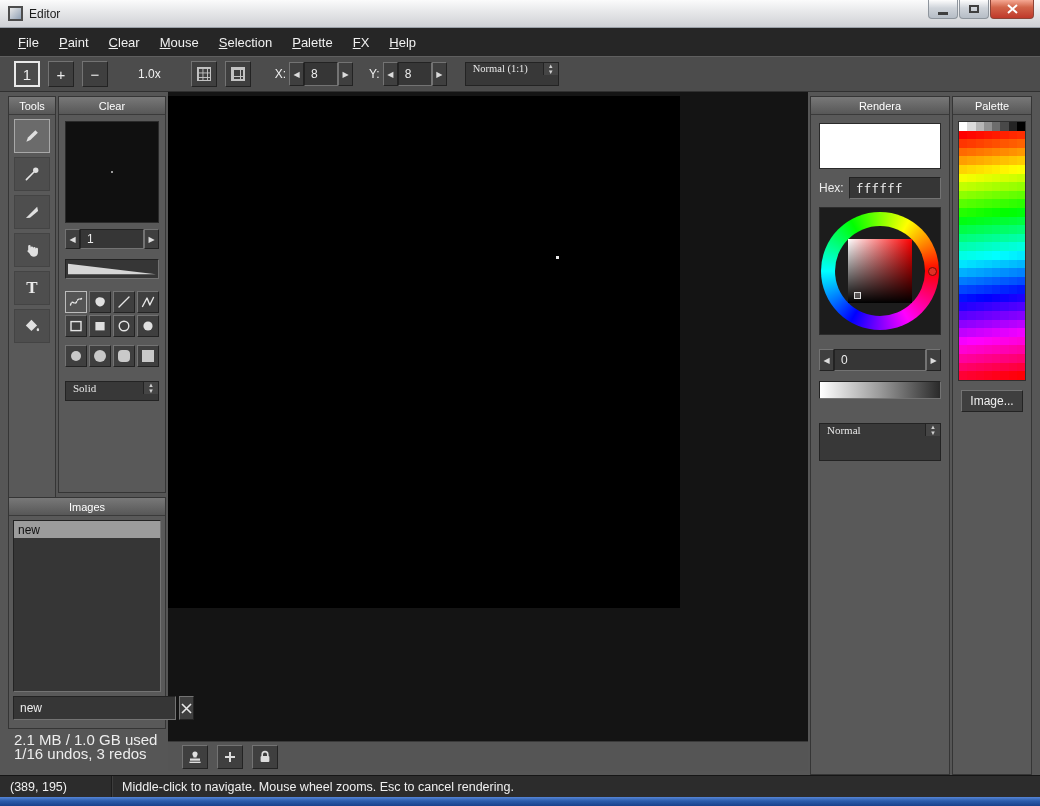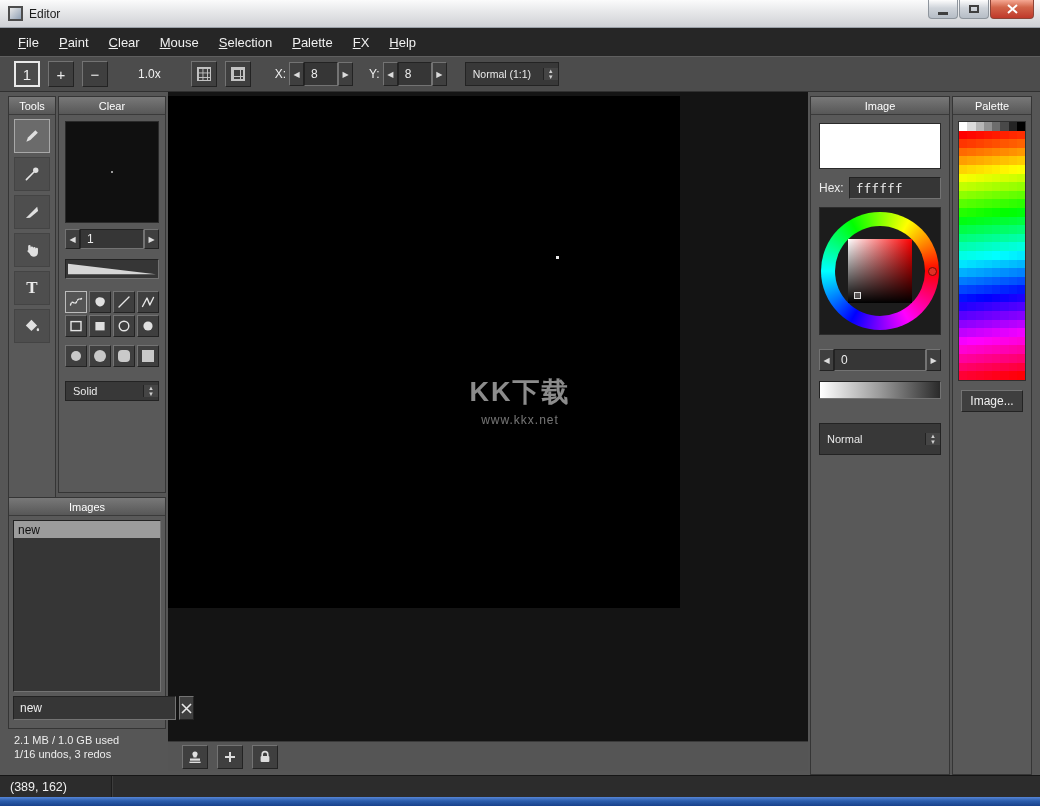"Normal (1:1)" .choice { align-items: center -> flex-start; font-family: none -> Liberation Serif, serif }
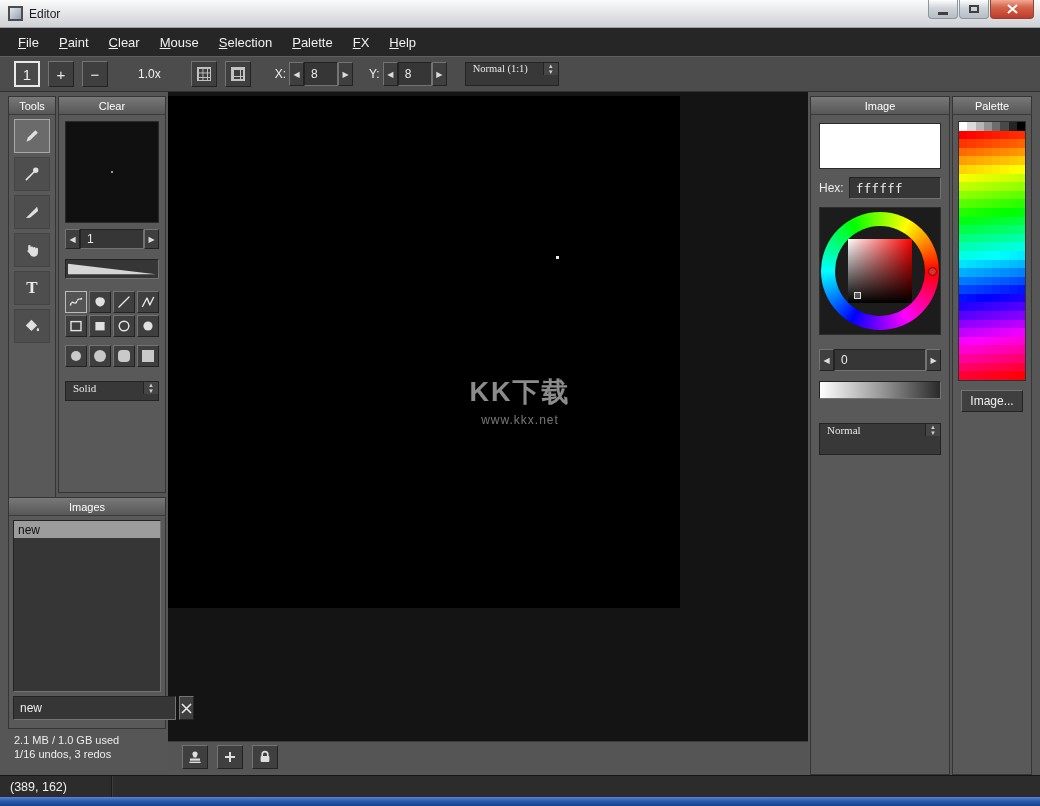"Image" div.panel-header { text: Image -> Rendera }
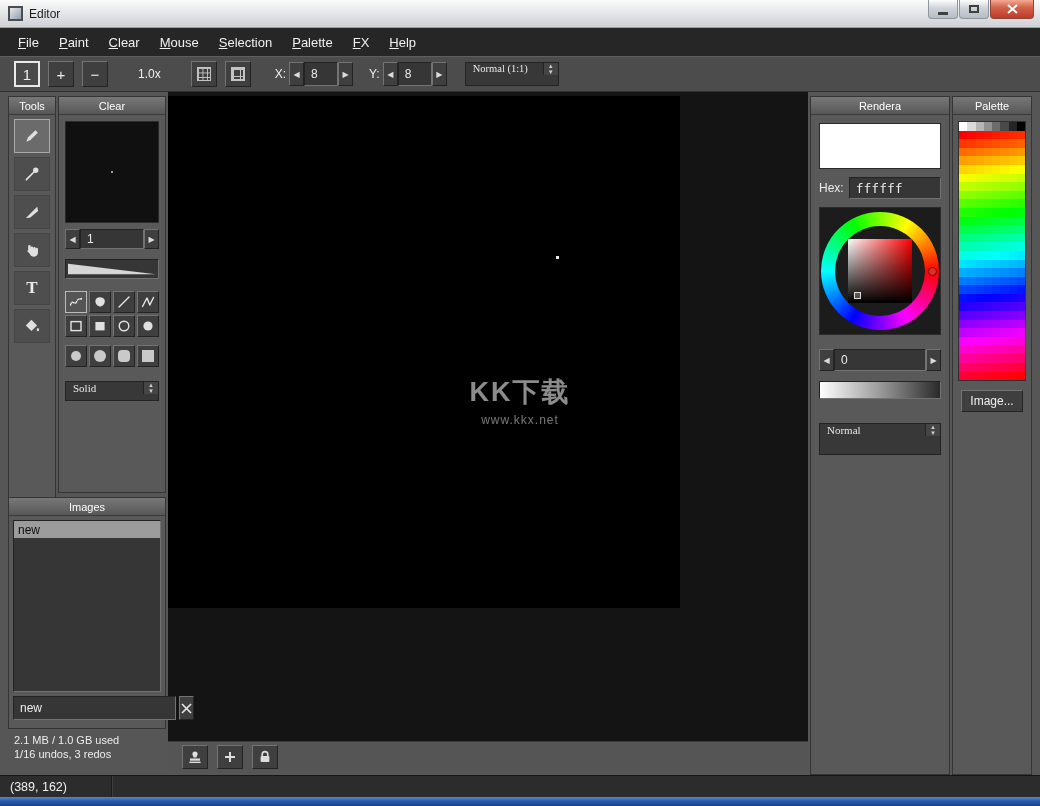"KK下载" div.watermark { html: <div> <div>KK下载</div> <div>www.kkx.net</div> </div> -> none }
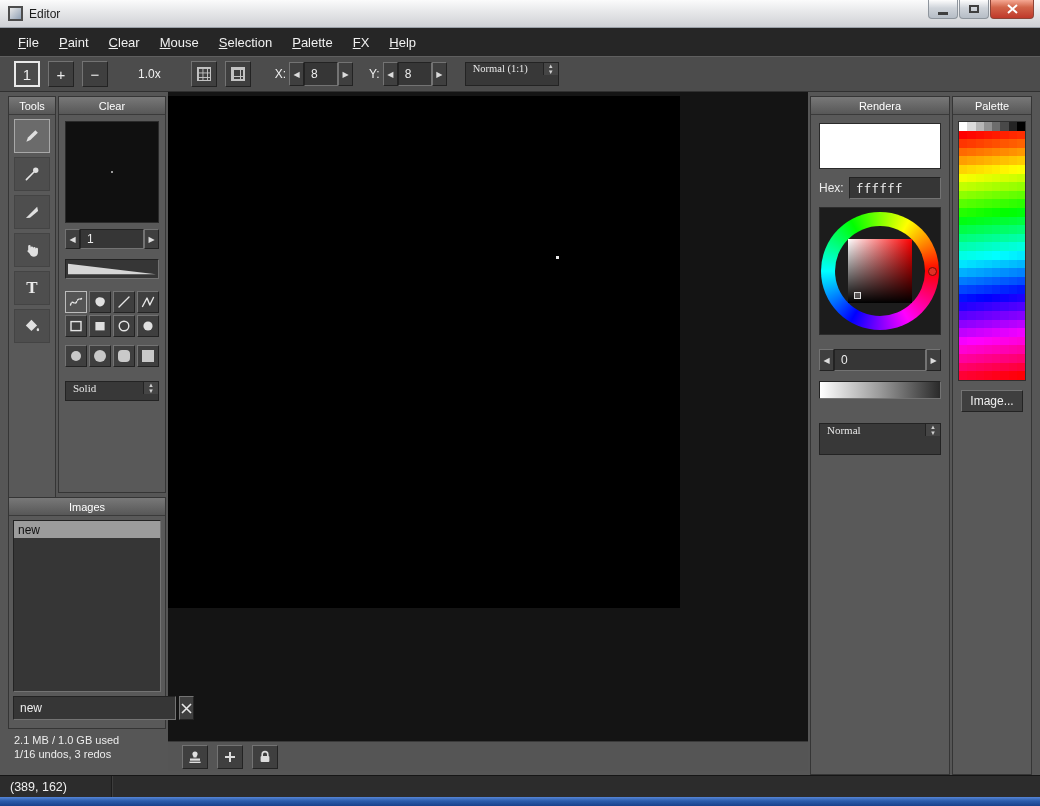"Normal" .colors-choice { height: 32px -> 38px }
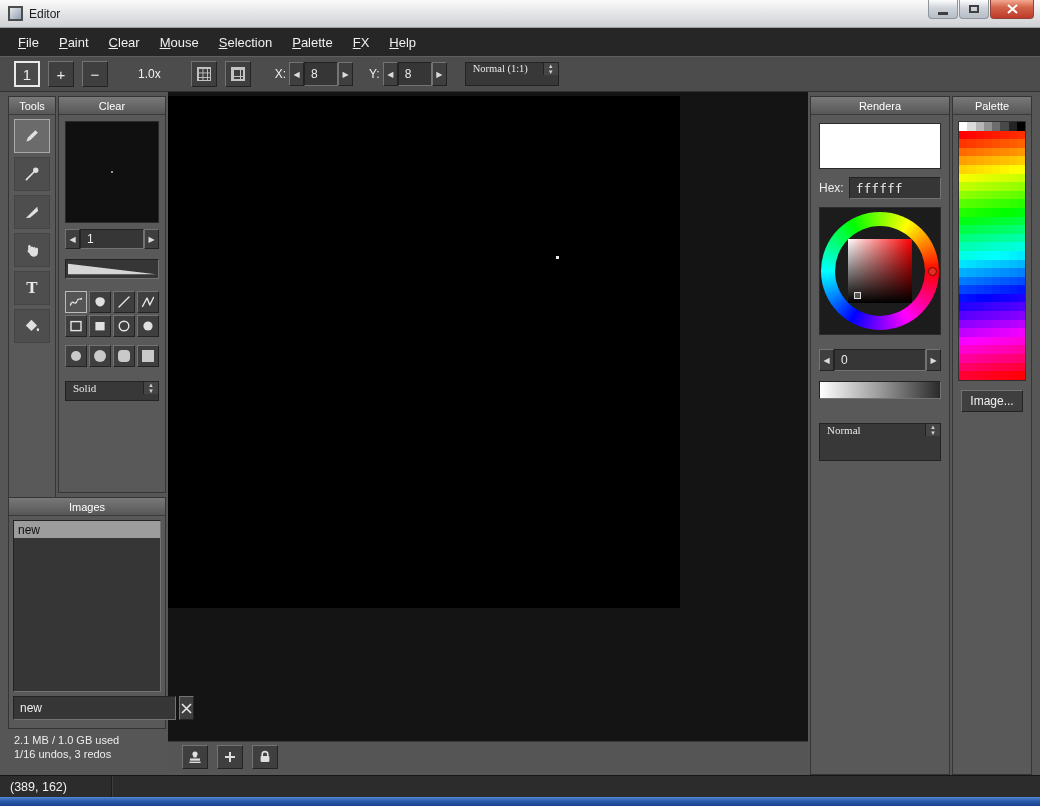"2.1 MB / 1.0 GB" .mem-stats { font-size: 11px -> 15px }
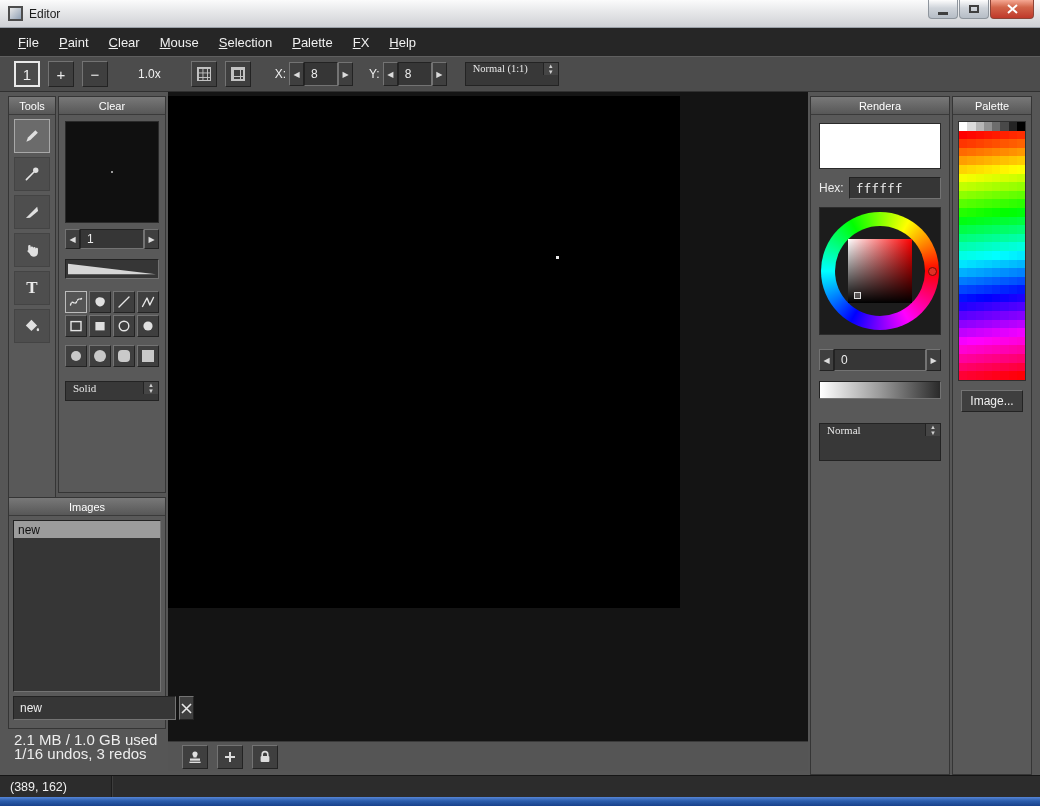"(389, 162)" div.status-coords { text: 162 -> 195 }
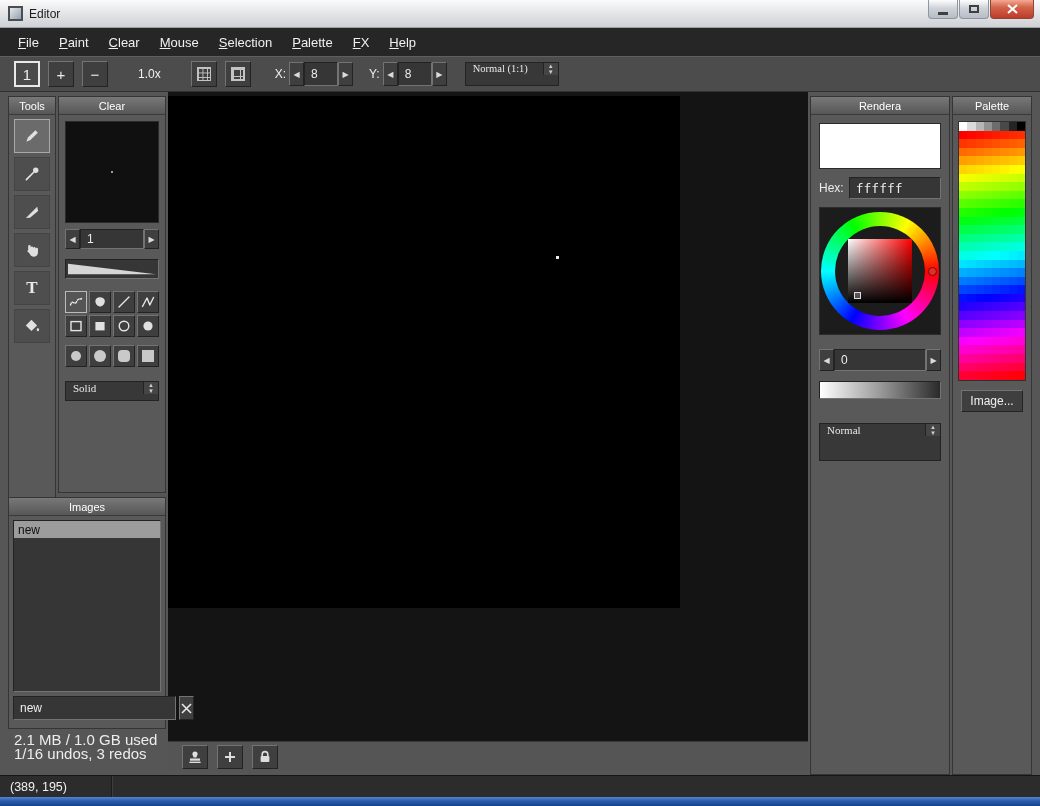"Middle-click to navigate. Mouse wheel" div.status-msg { html: none -> <div>Middle-click to navigate. Mouse wheel zooms. Esc to cancel rendering.</div> }
